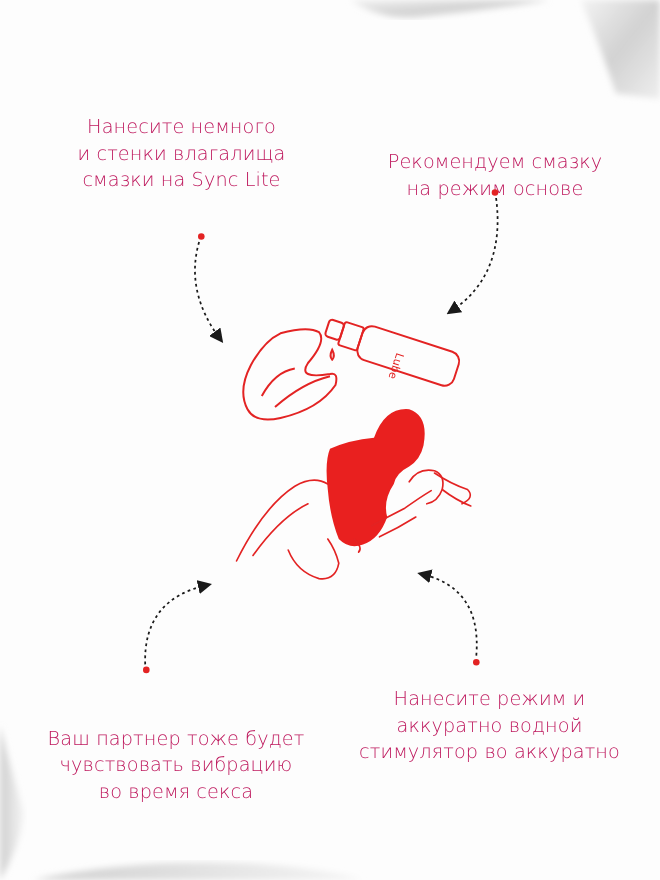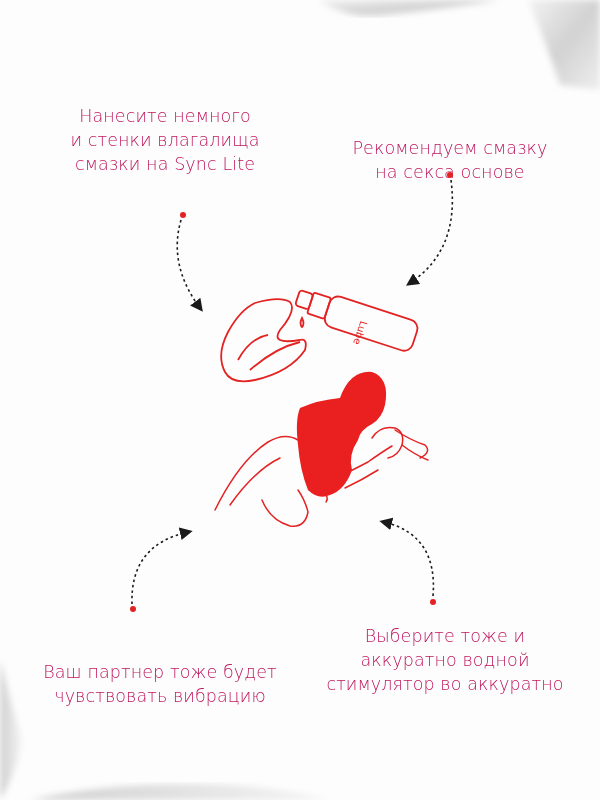"на секса основе" span { text: секса -> режим }
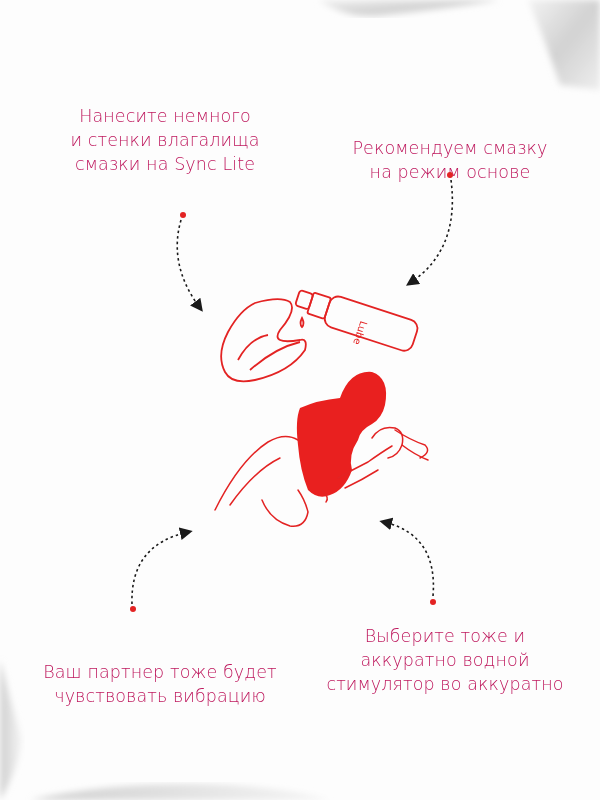"Выберите тоже и" span { text: Выберите тоже -> Нанесите режим }
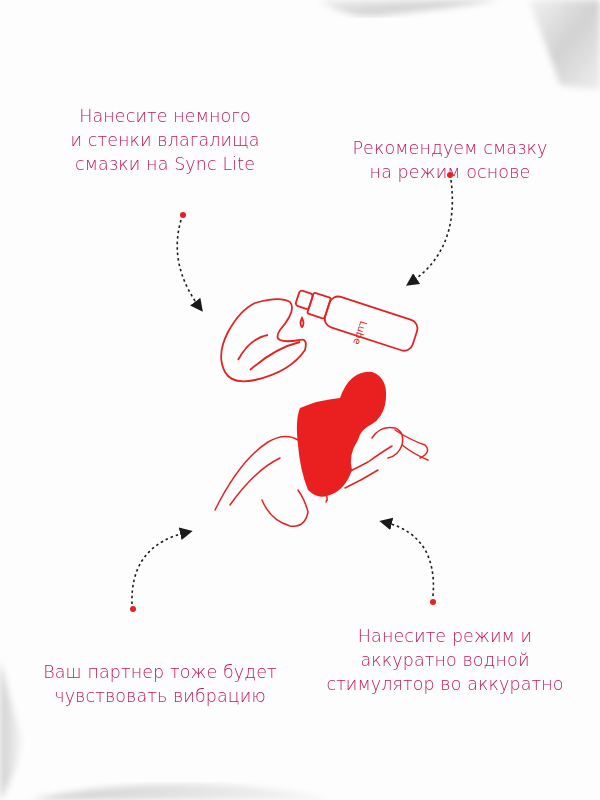"во время секса" span { html: none -> <span>во время секса</span> }
